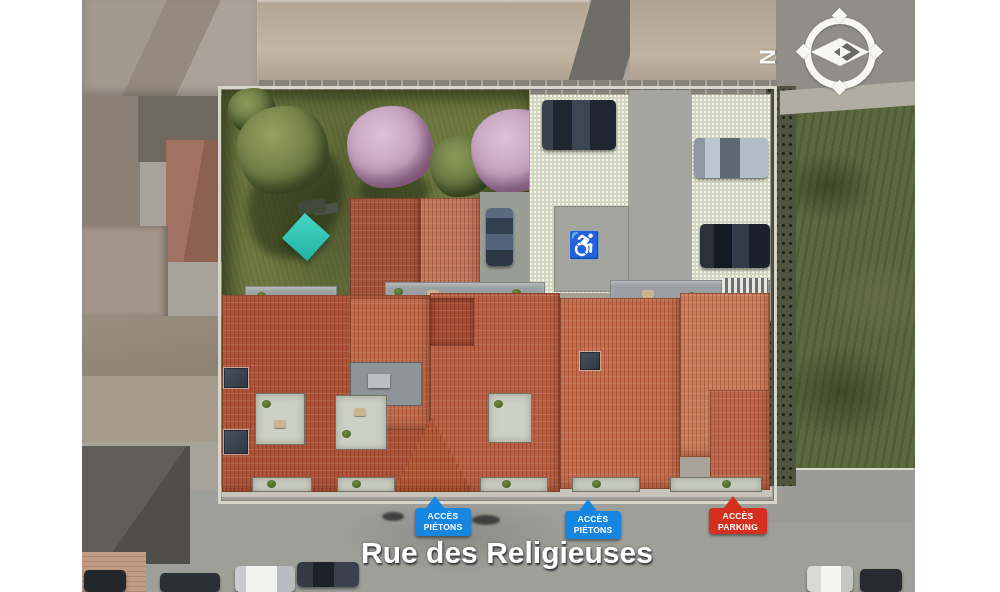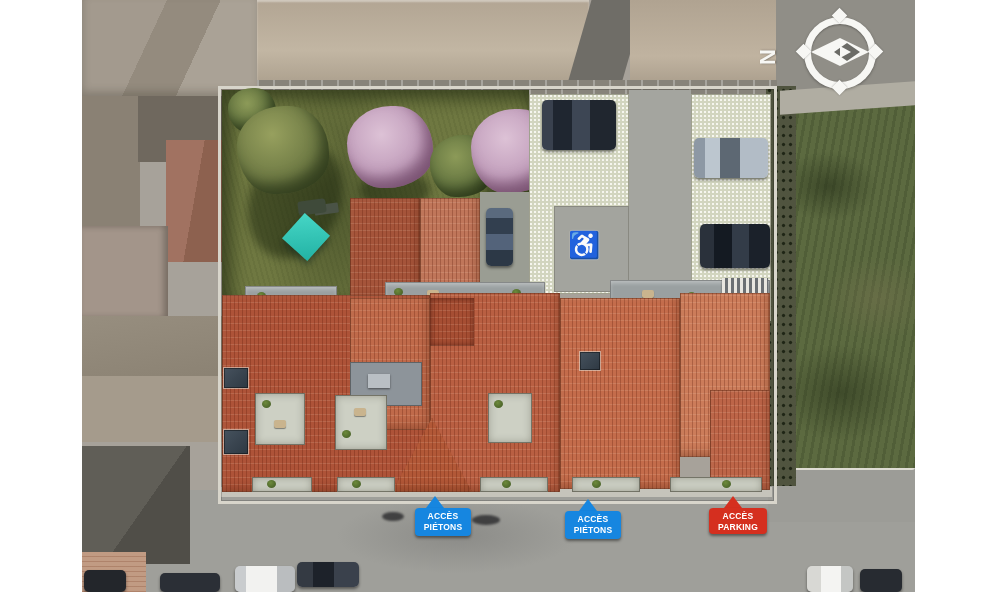"Rue des Religieuses" div.abs { html: none -> <div>Rue des Religieuses</div> }
